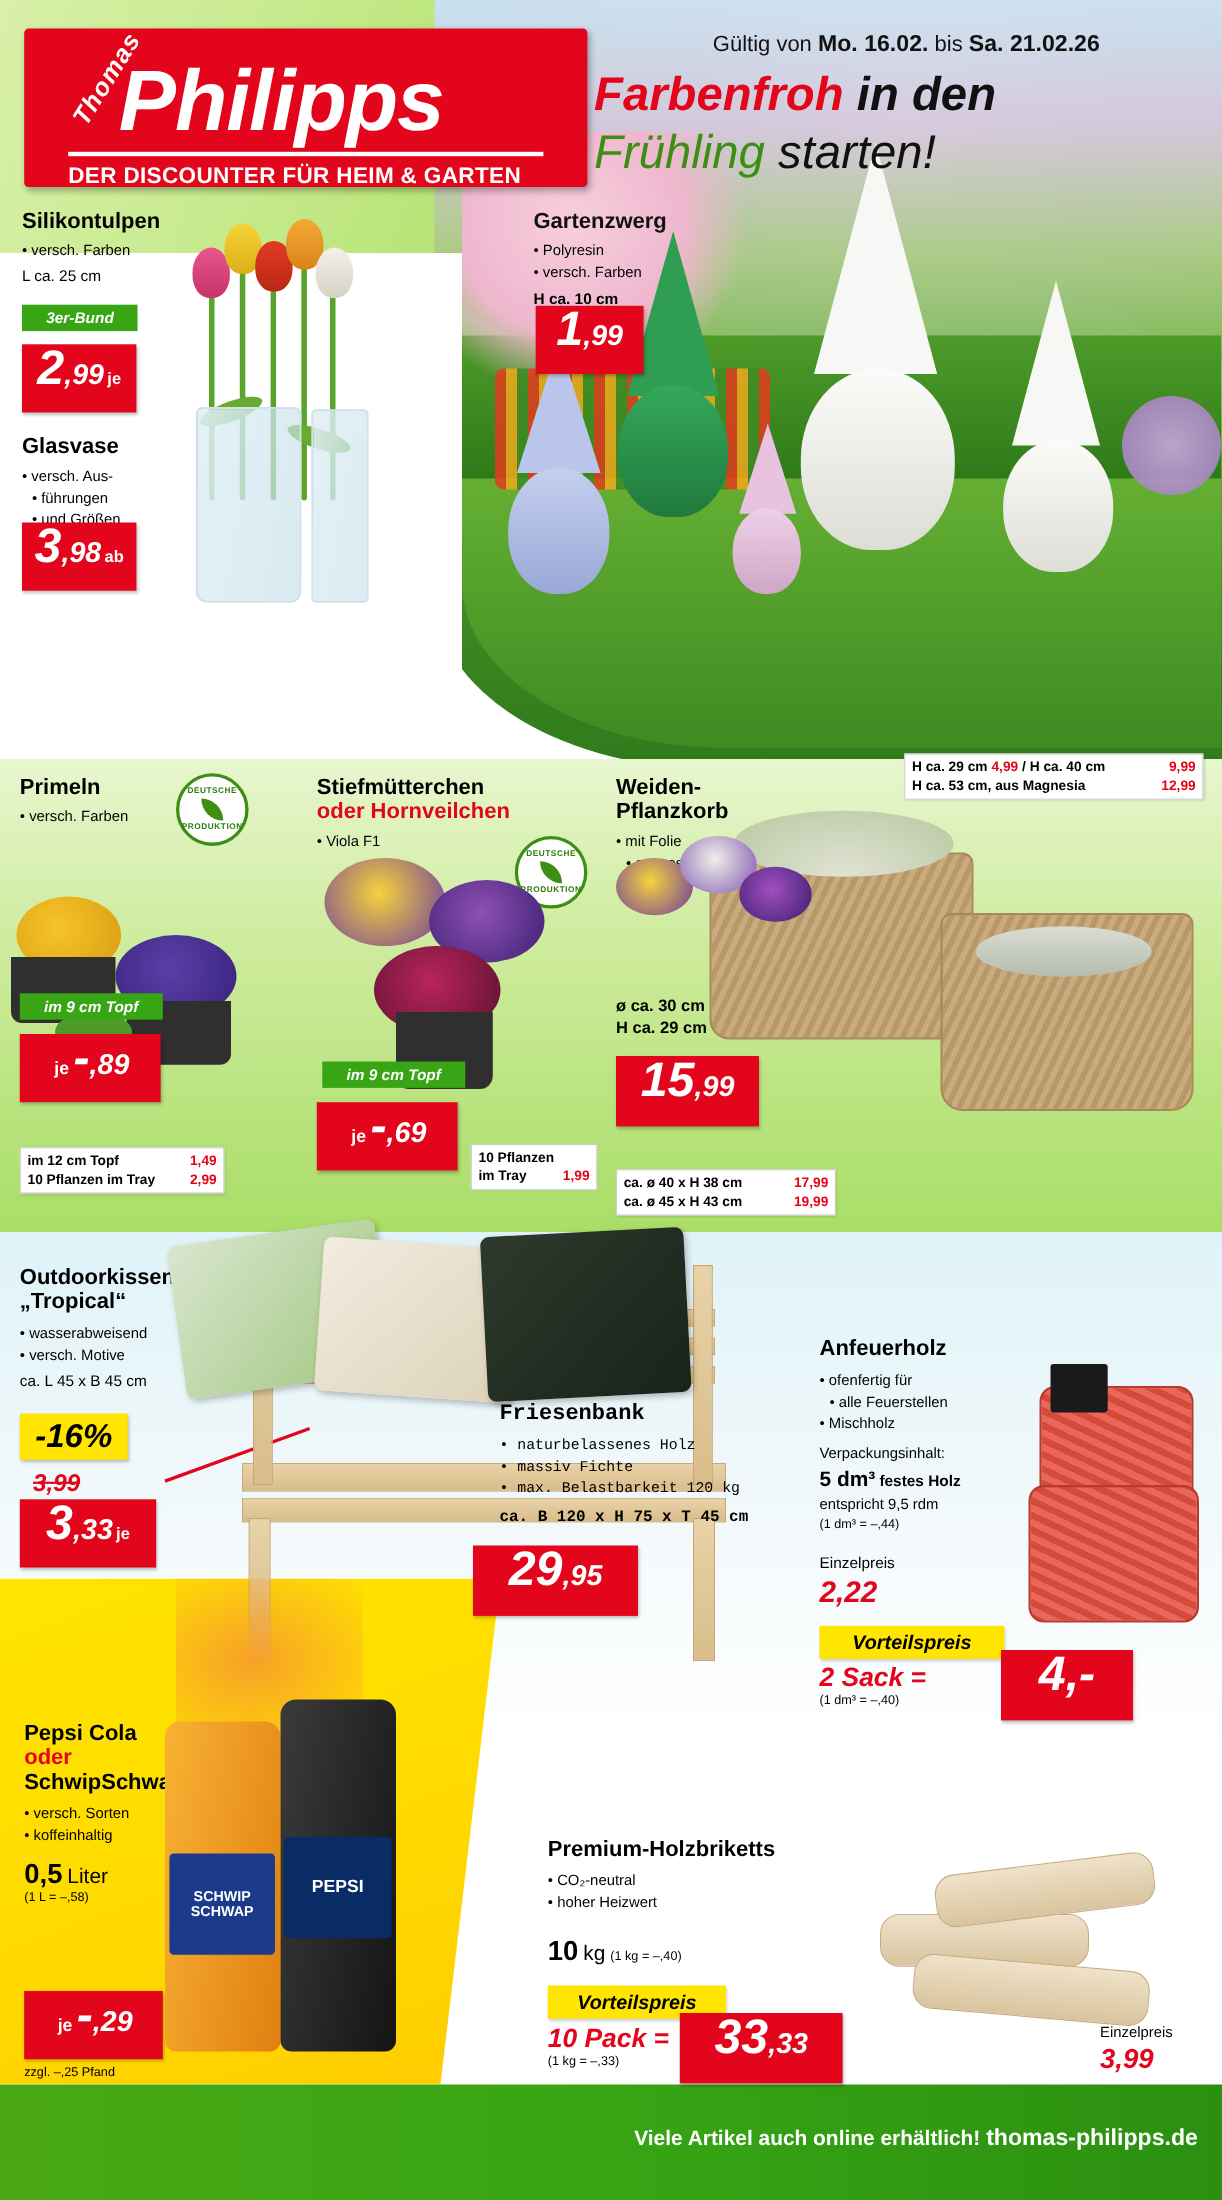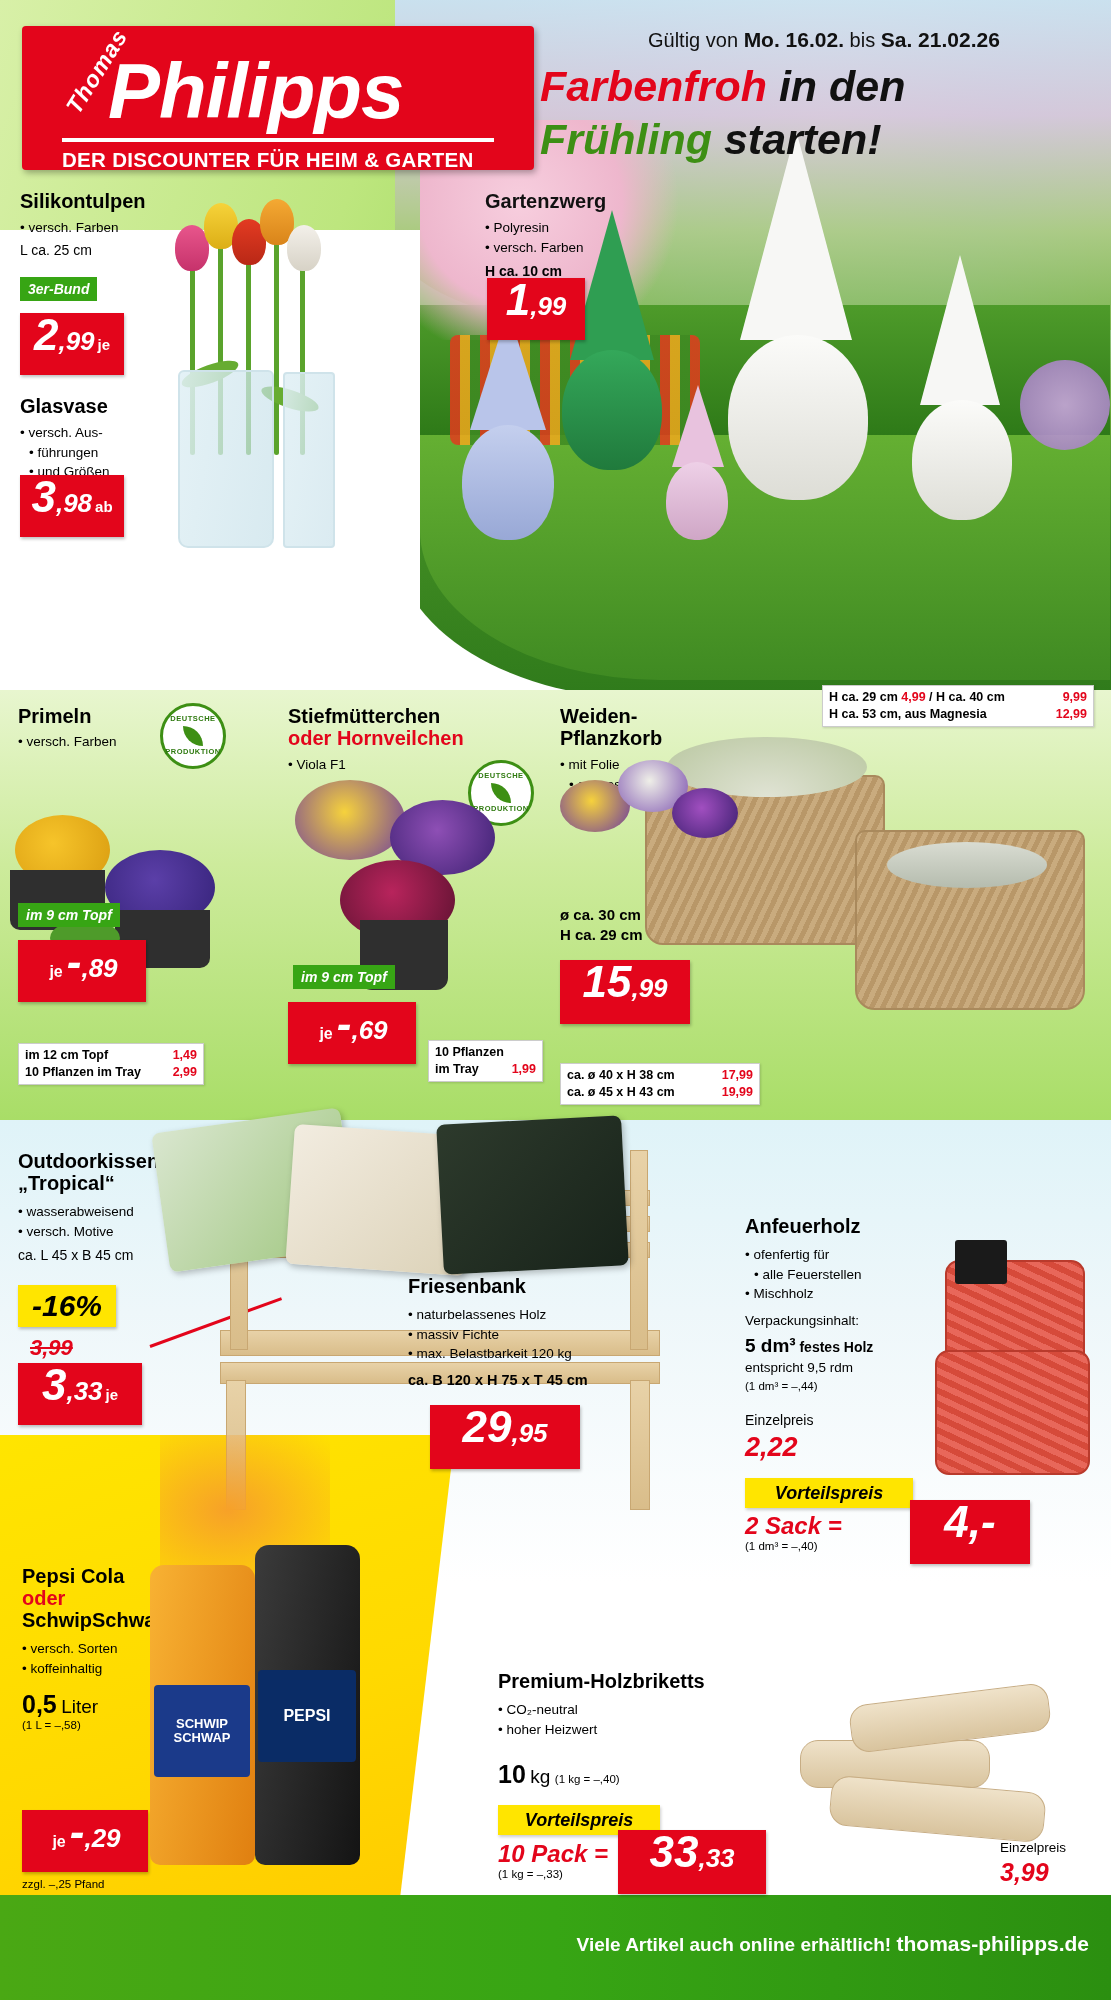"Frühling starten!" .hero-l2 { font-weight: bold -> normal }
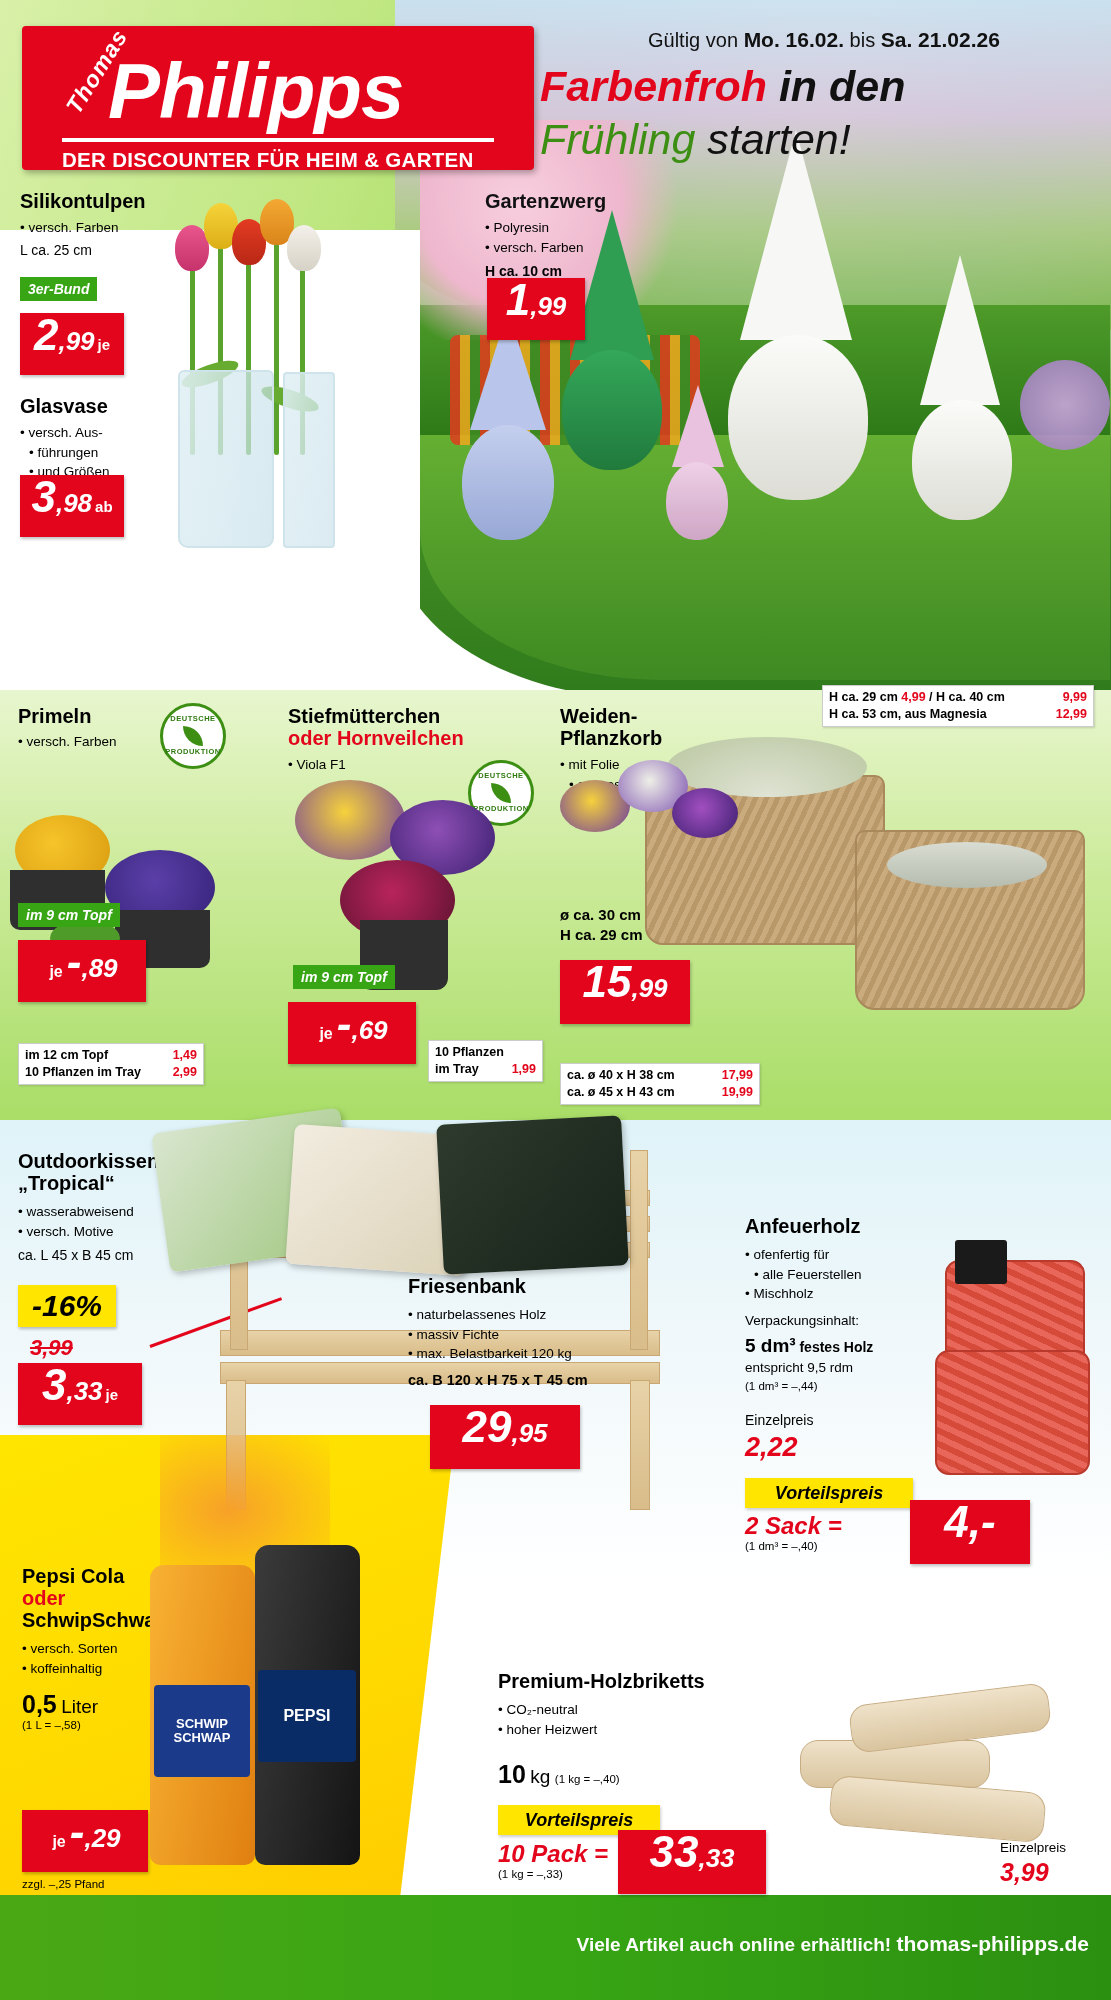"3er-Bund" .greenbox { padding: 4px 8px -> 4px 22px }
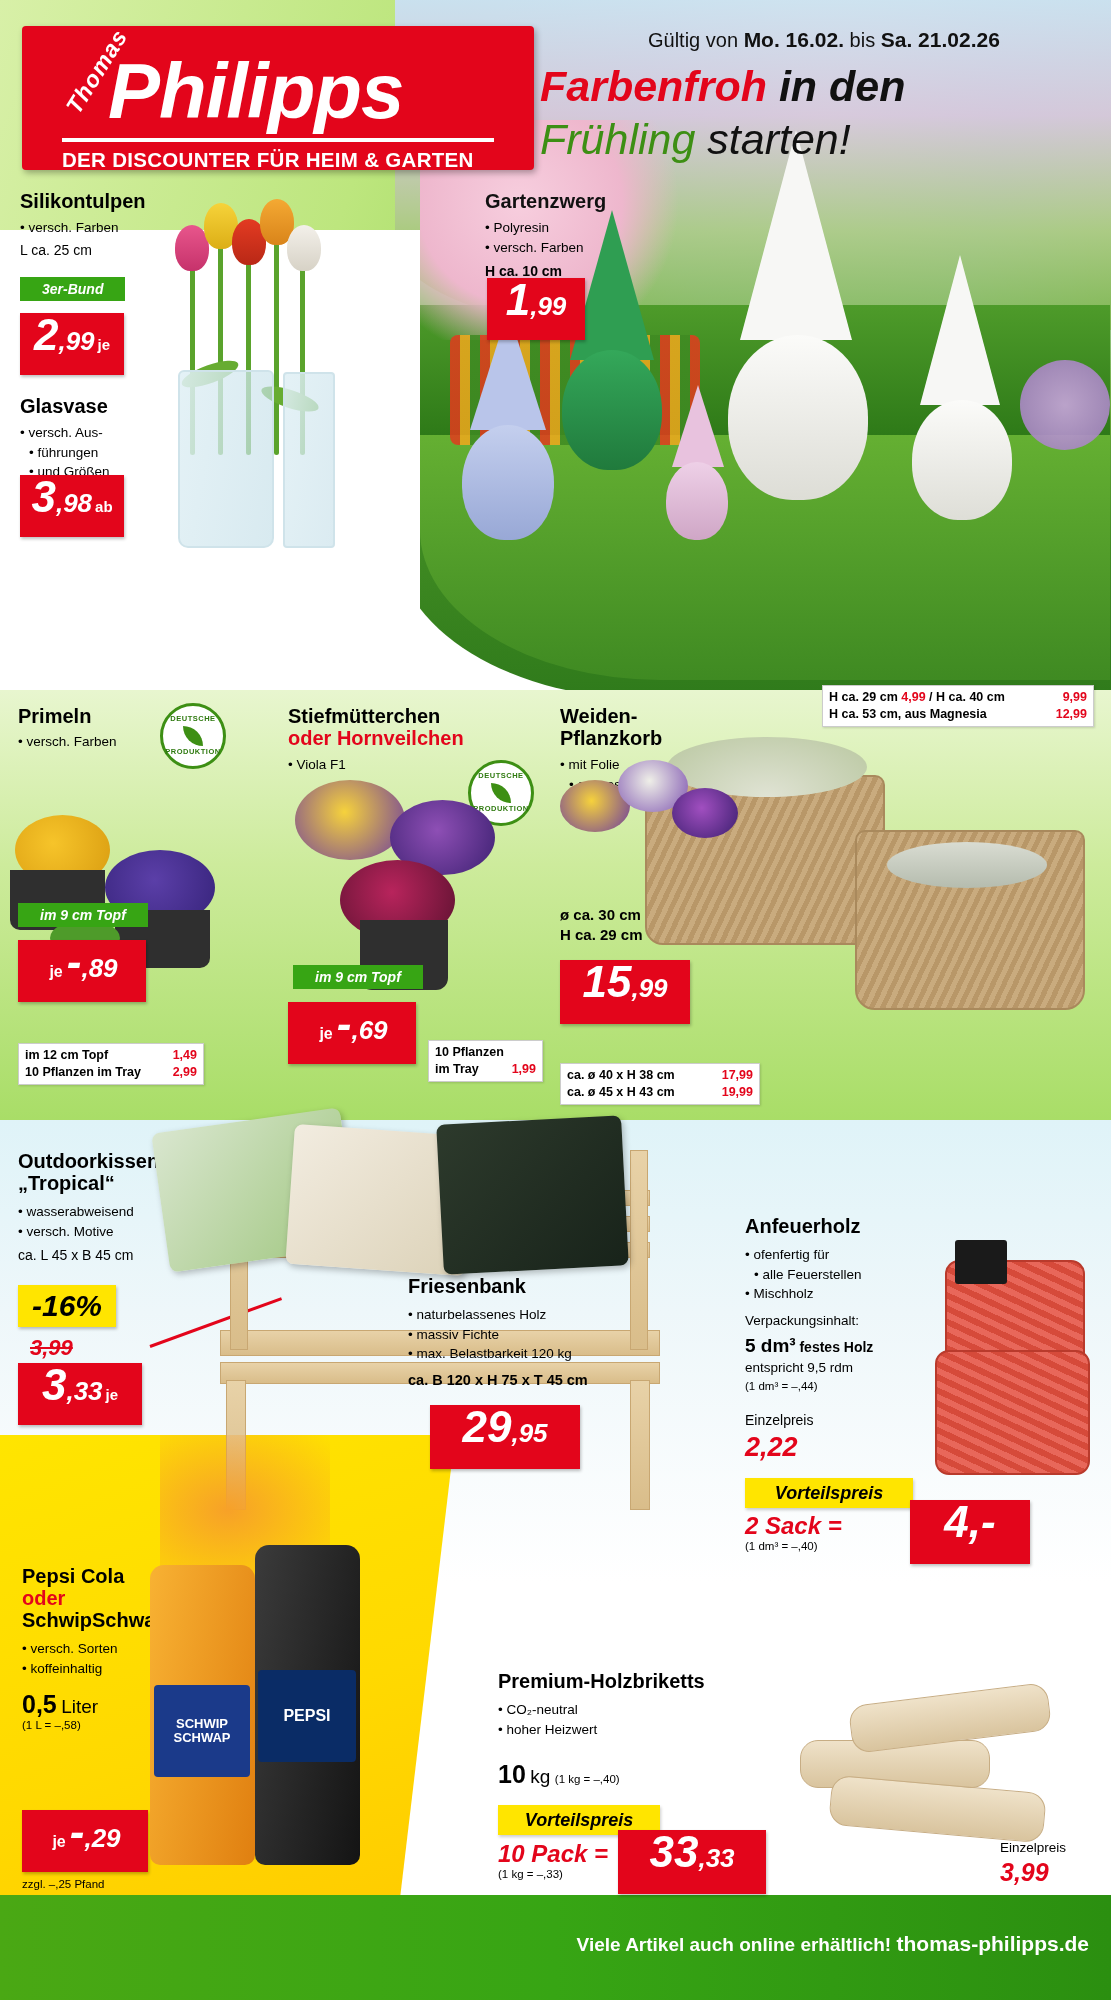"Friesenbank" div.abs { font-family: none -> Liberation Mono, monospace; left: 408px -> 454px }
